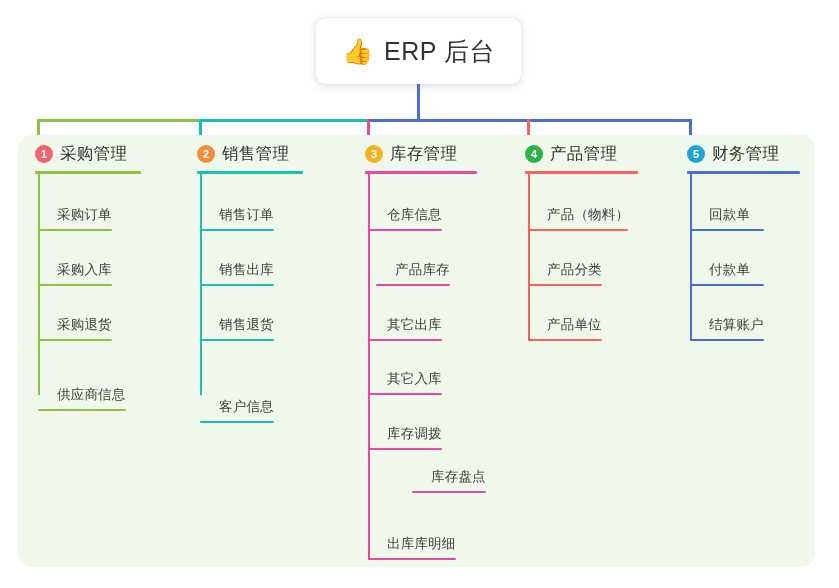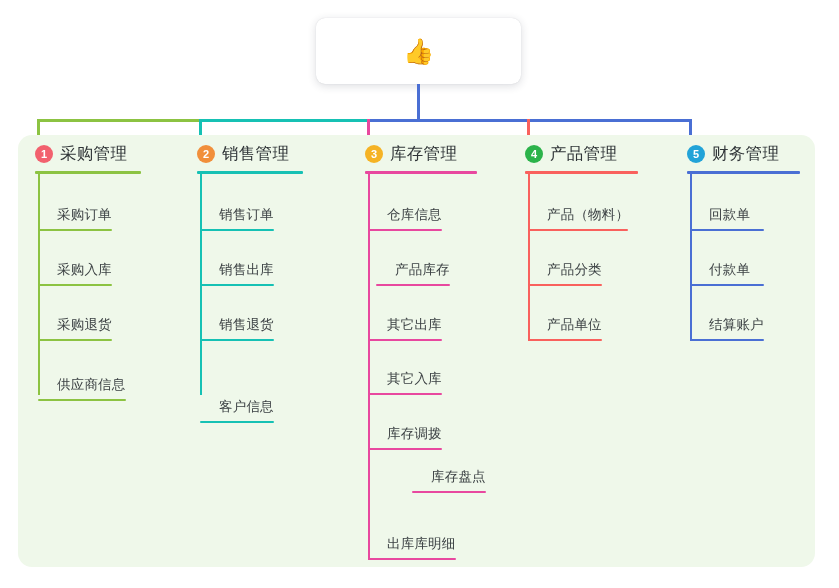"ERP 后台" span.title-text { html: none -> <span>ERP 后台</span> }
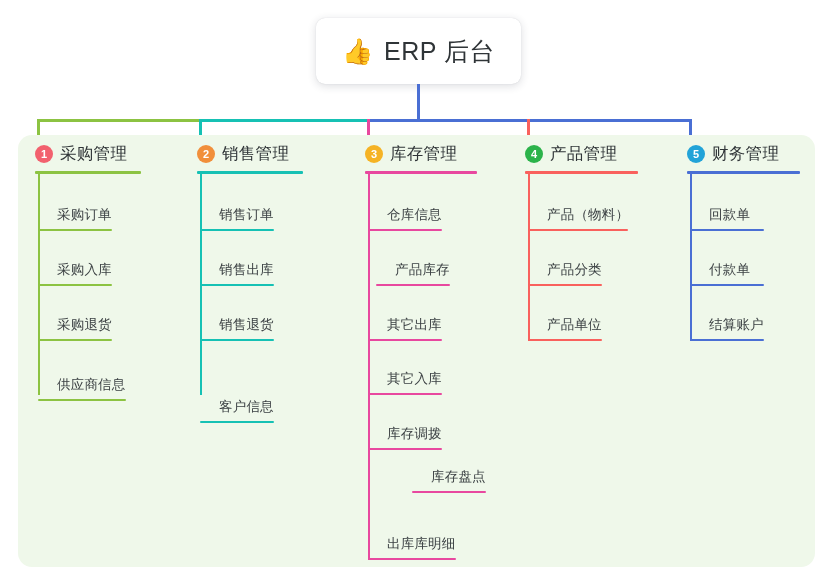"供应商信息" div.item { top: 236px -> 246px }
